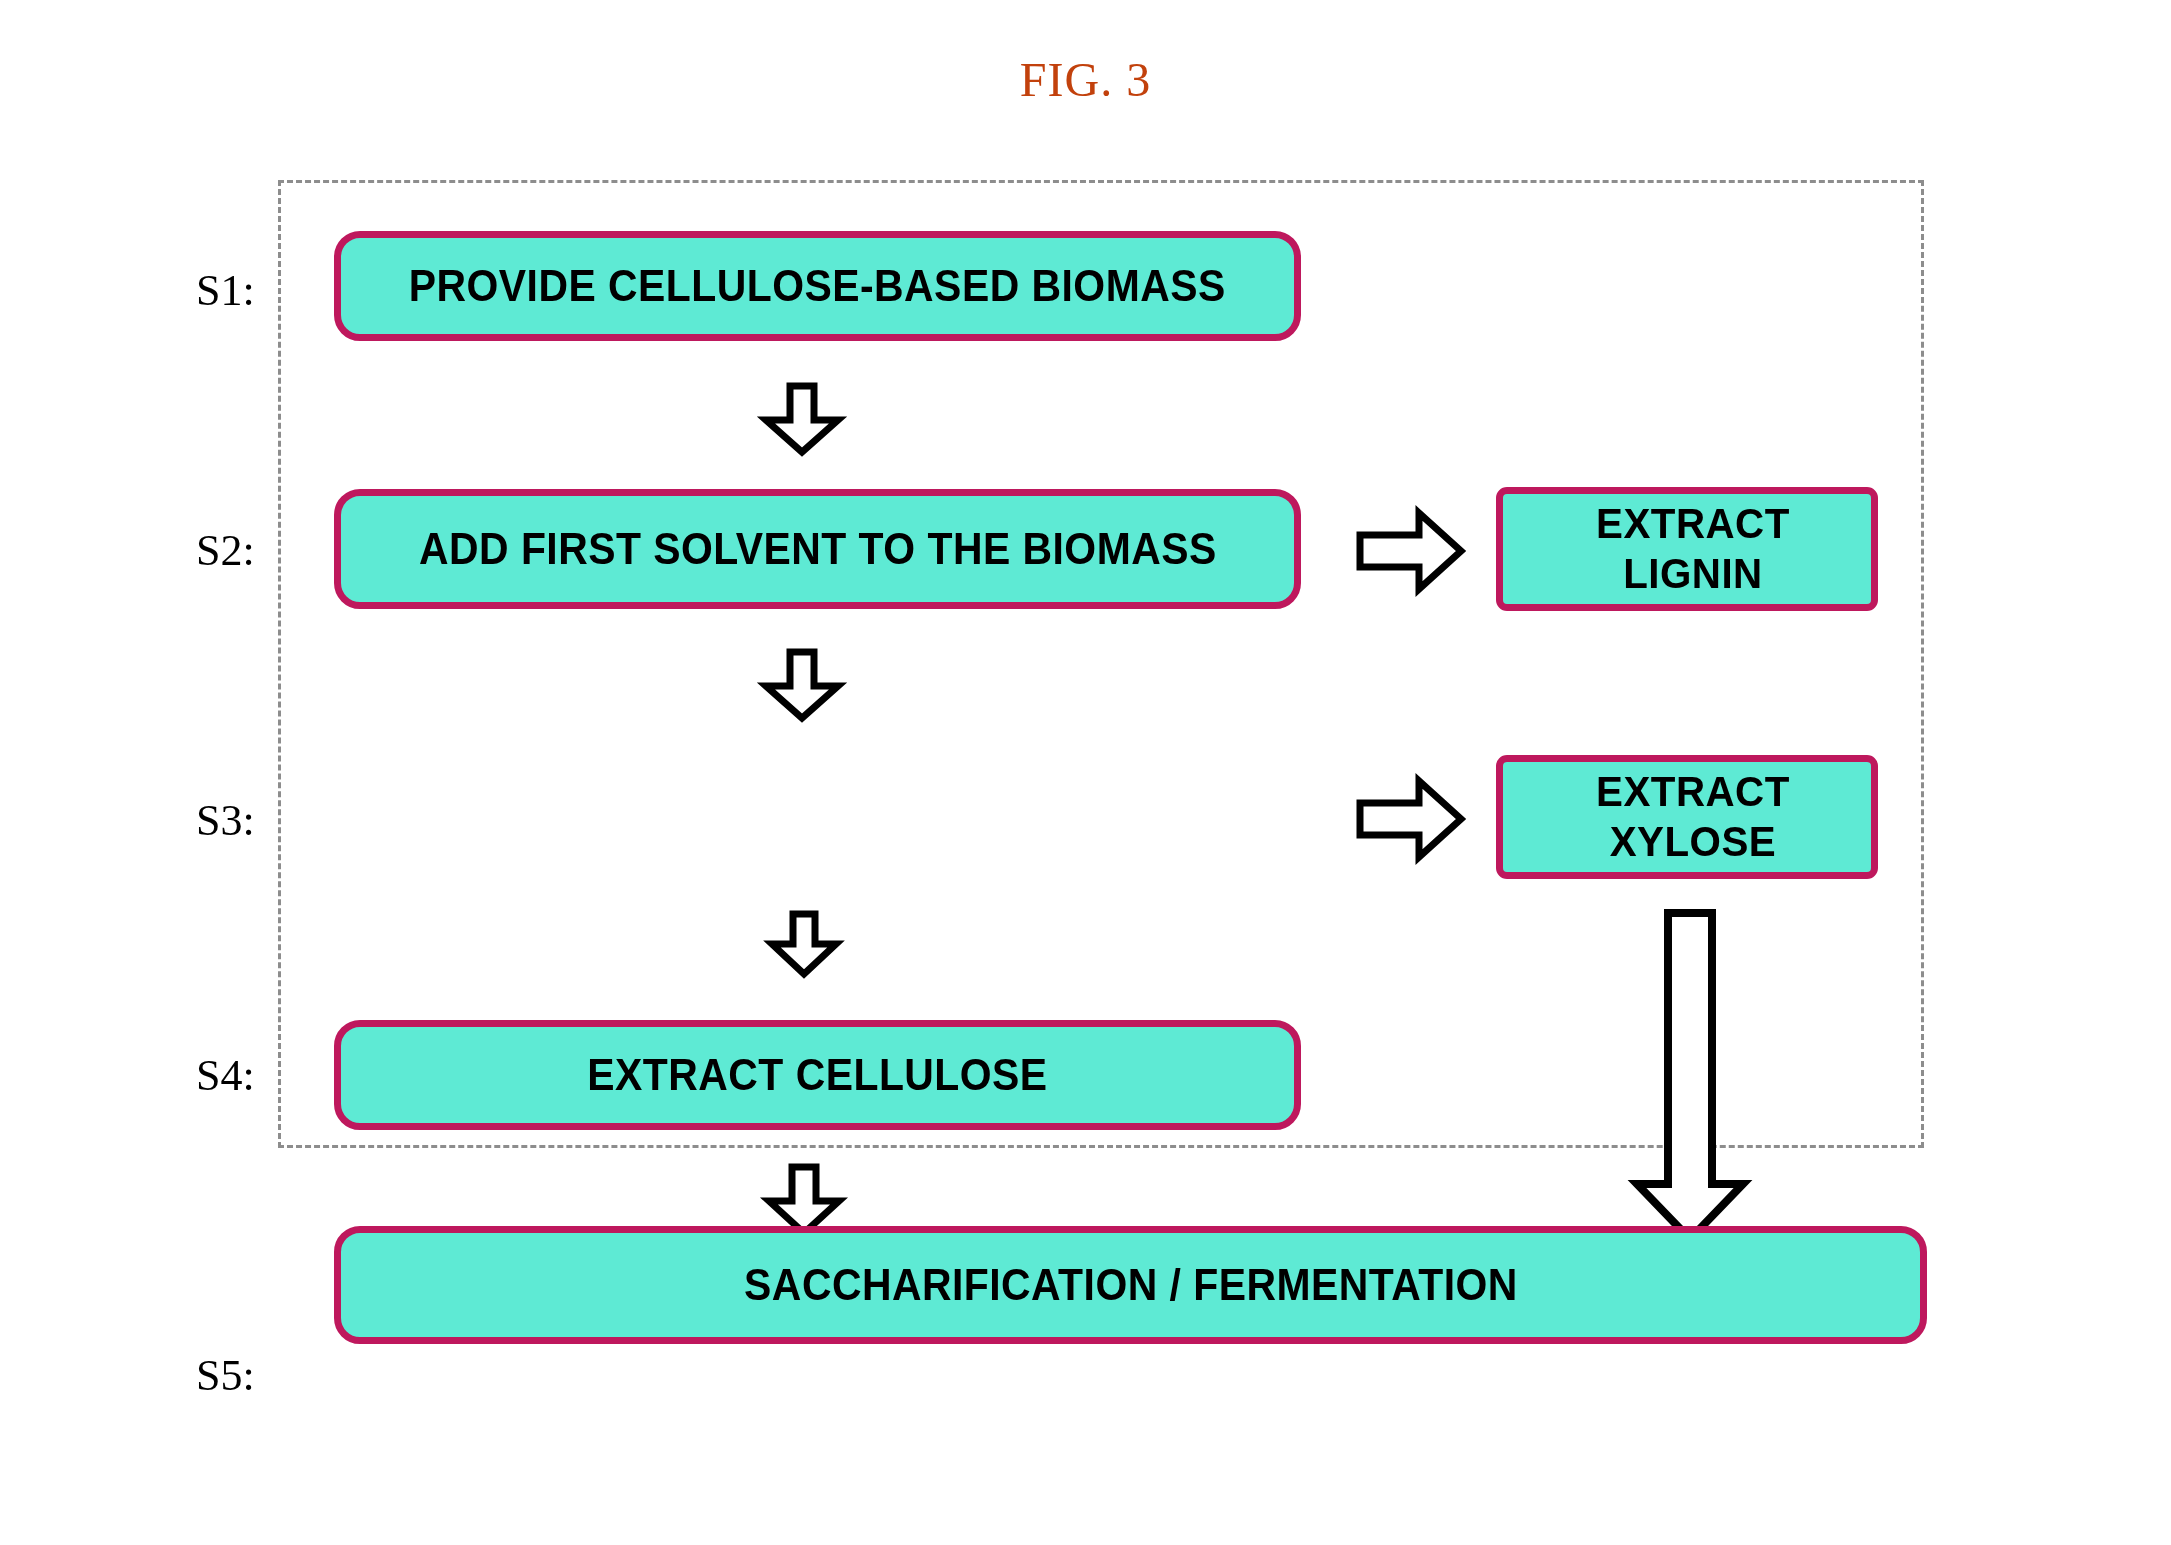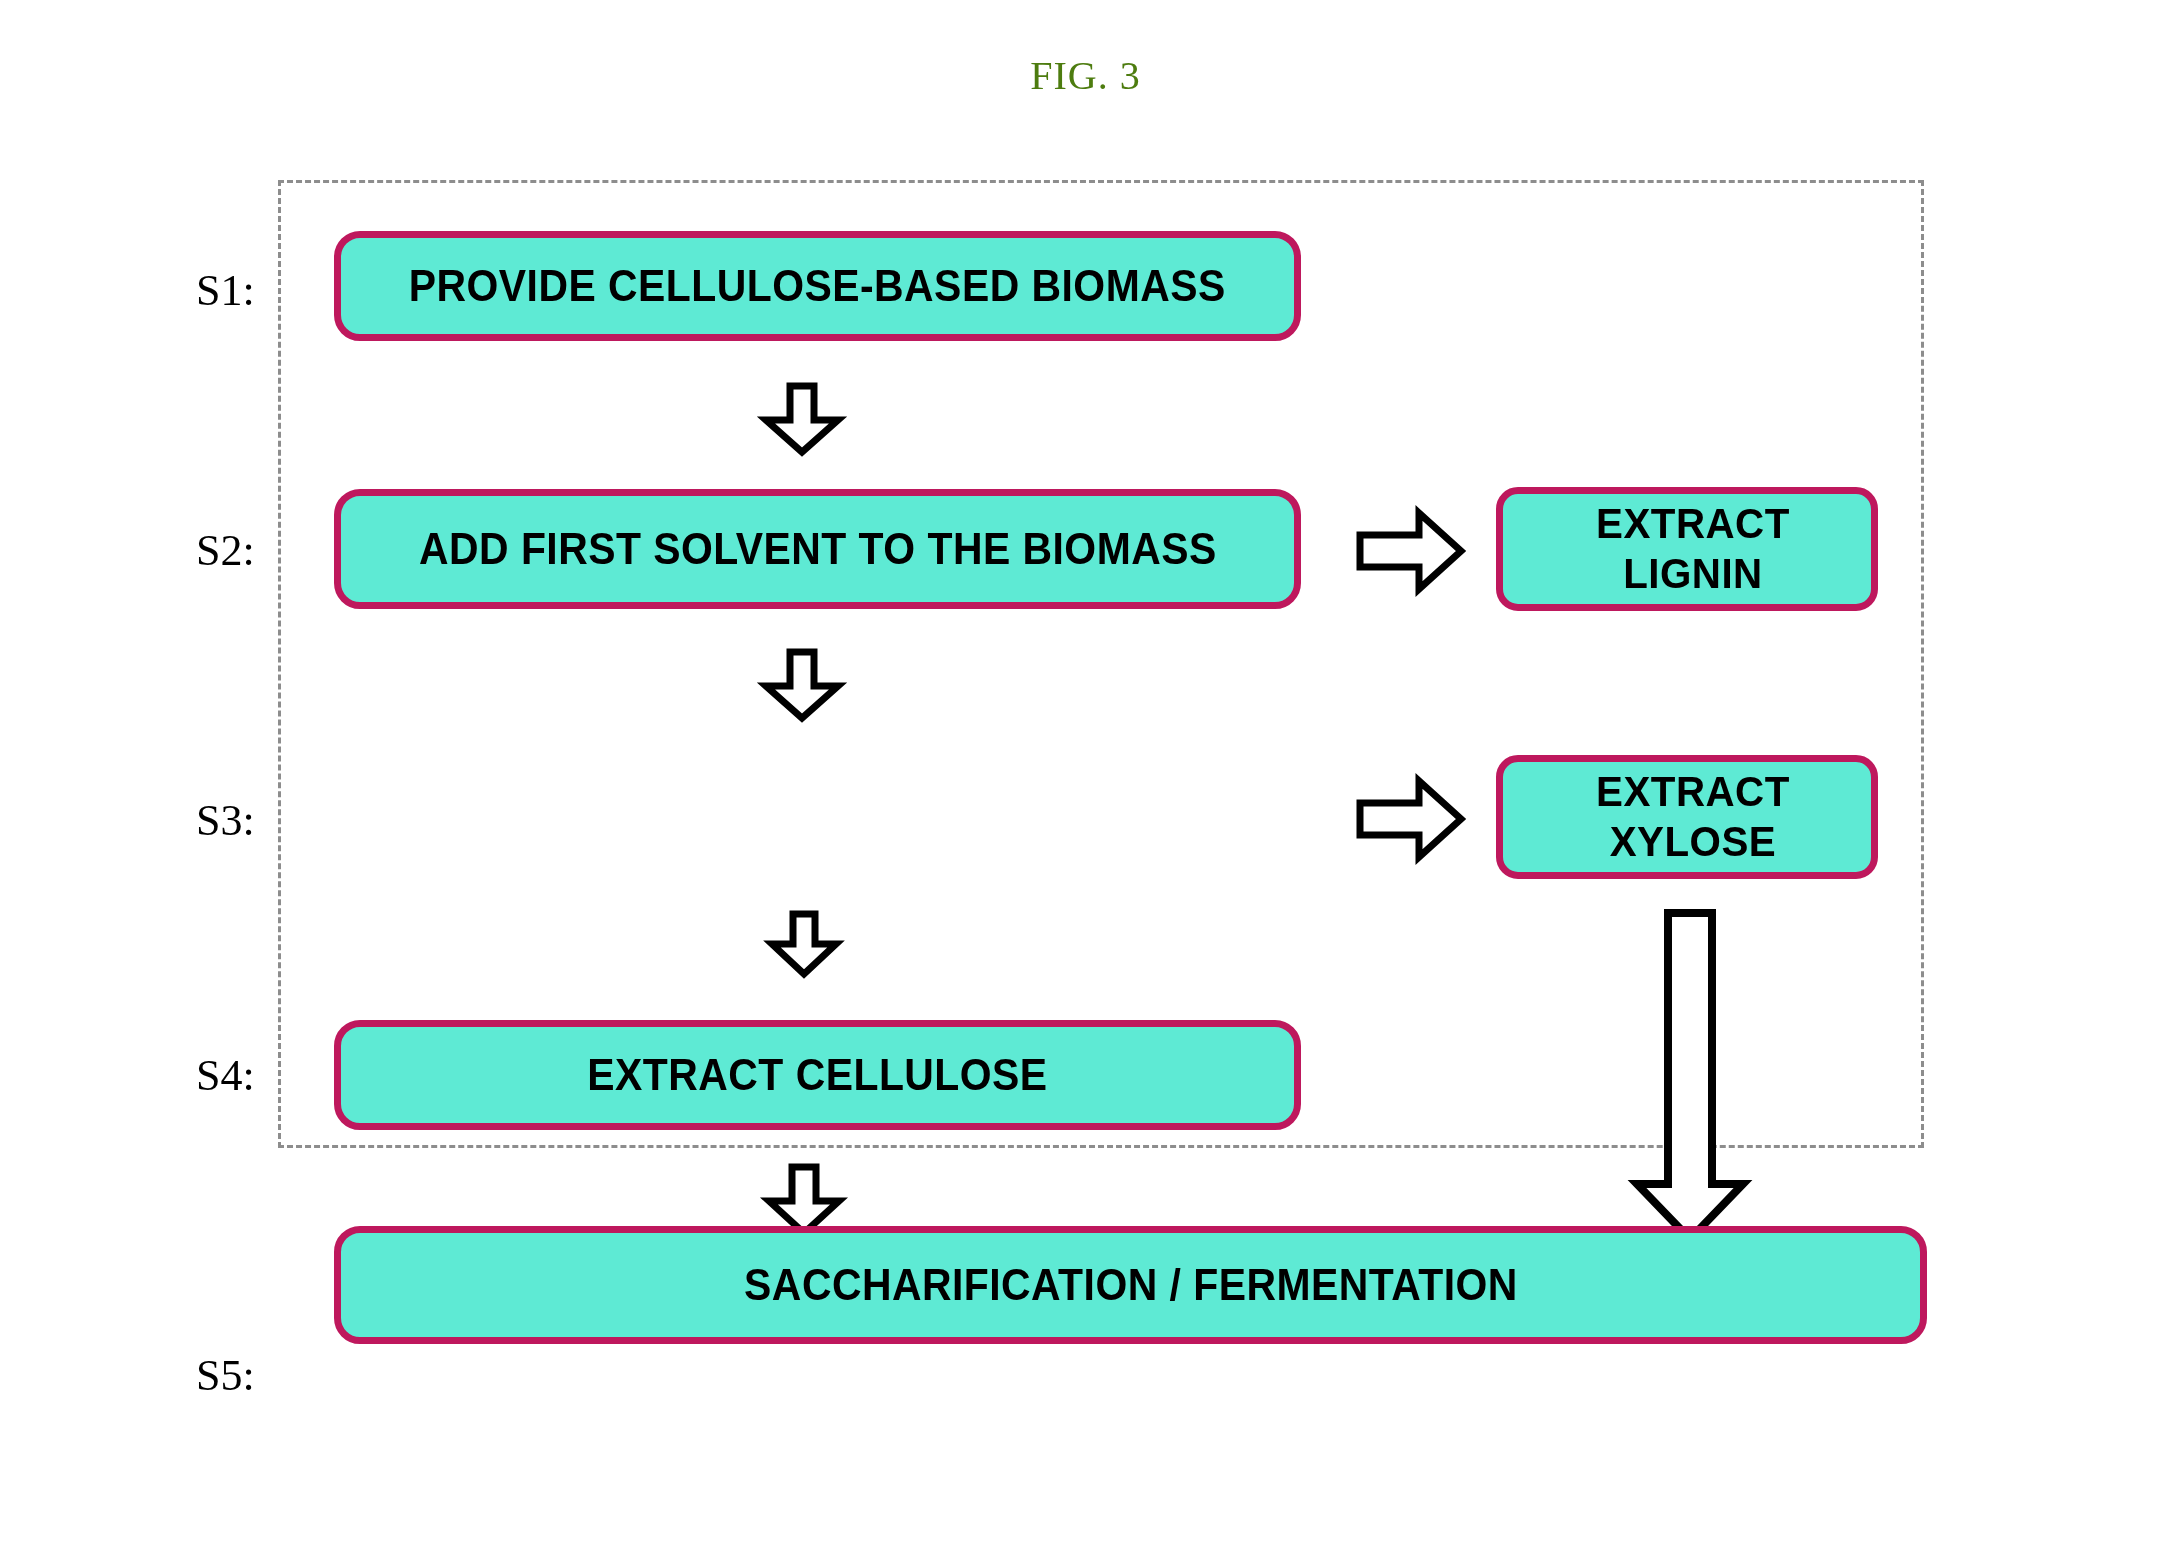"FIG. 3" .fig-title { color: #4d7c0f -> #c2410c; font-size: 40px -> 48px }
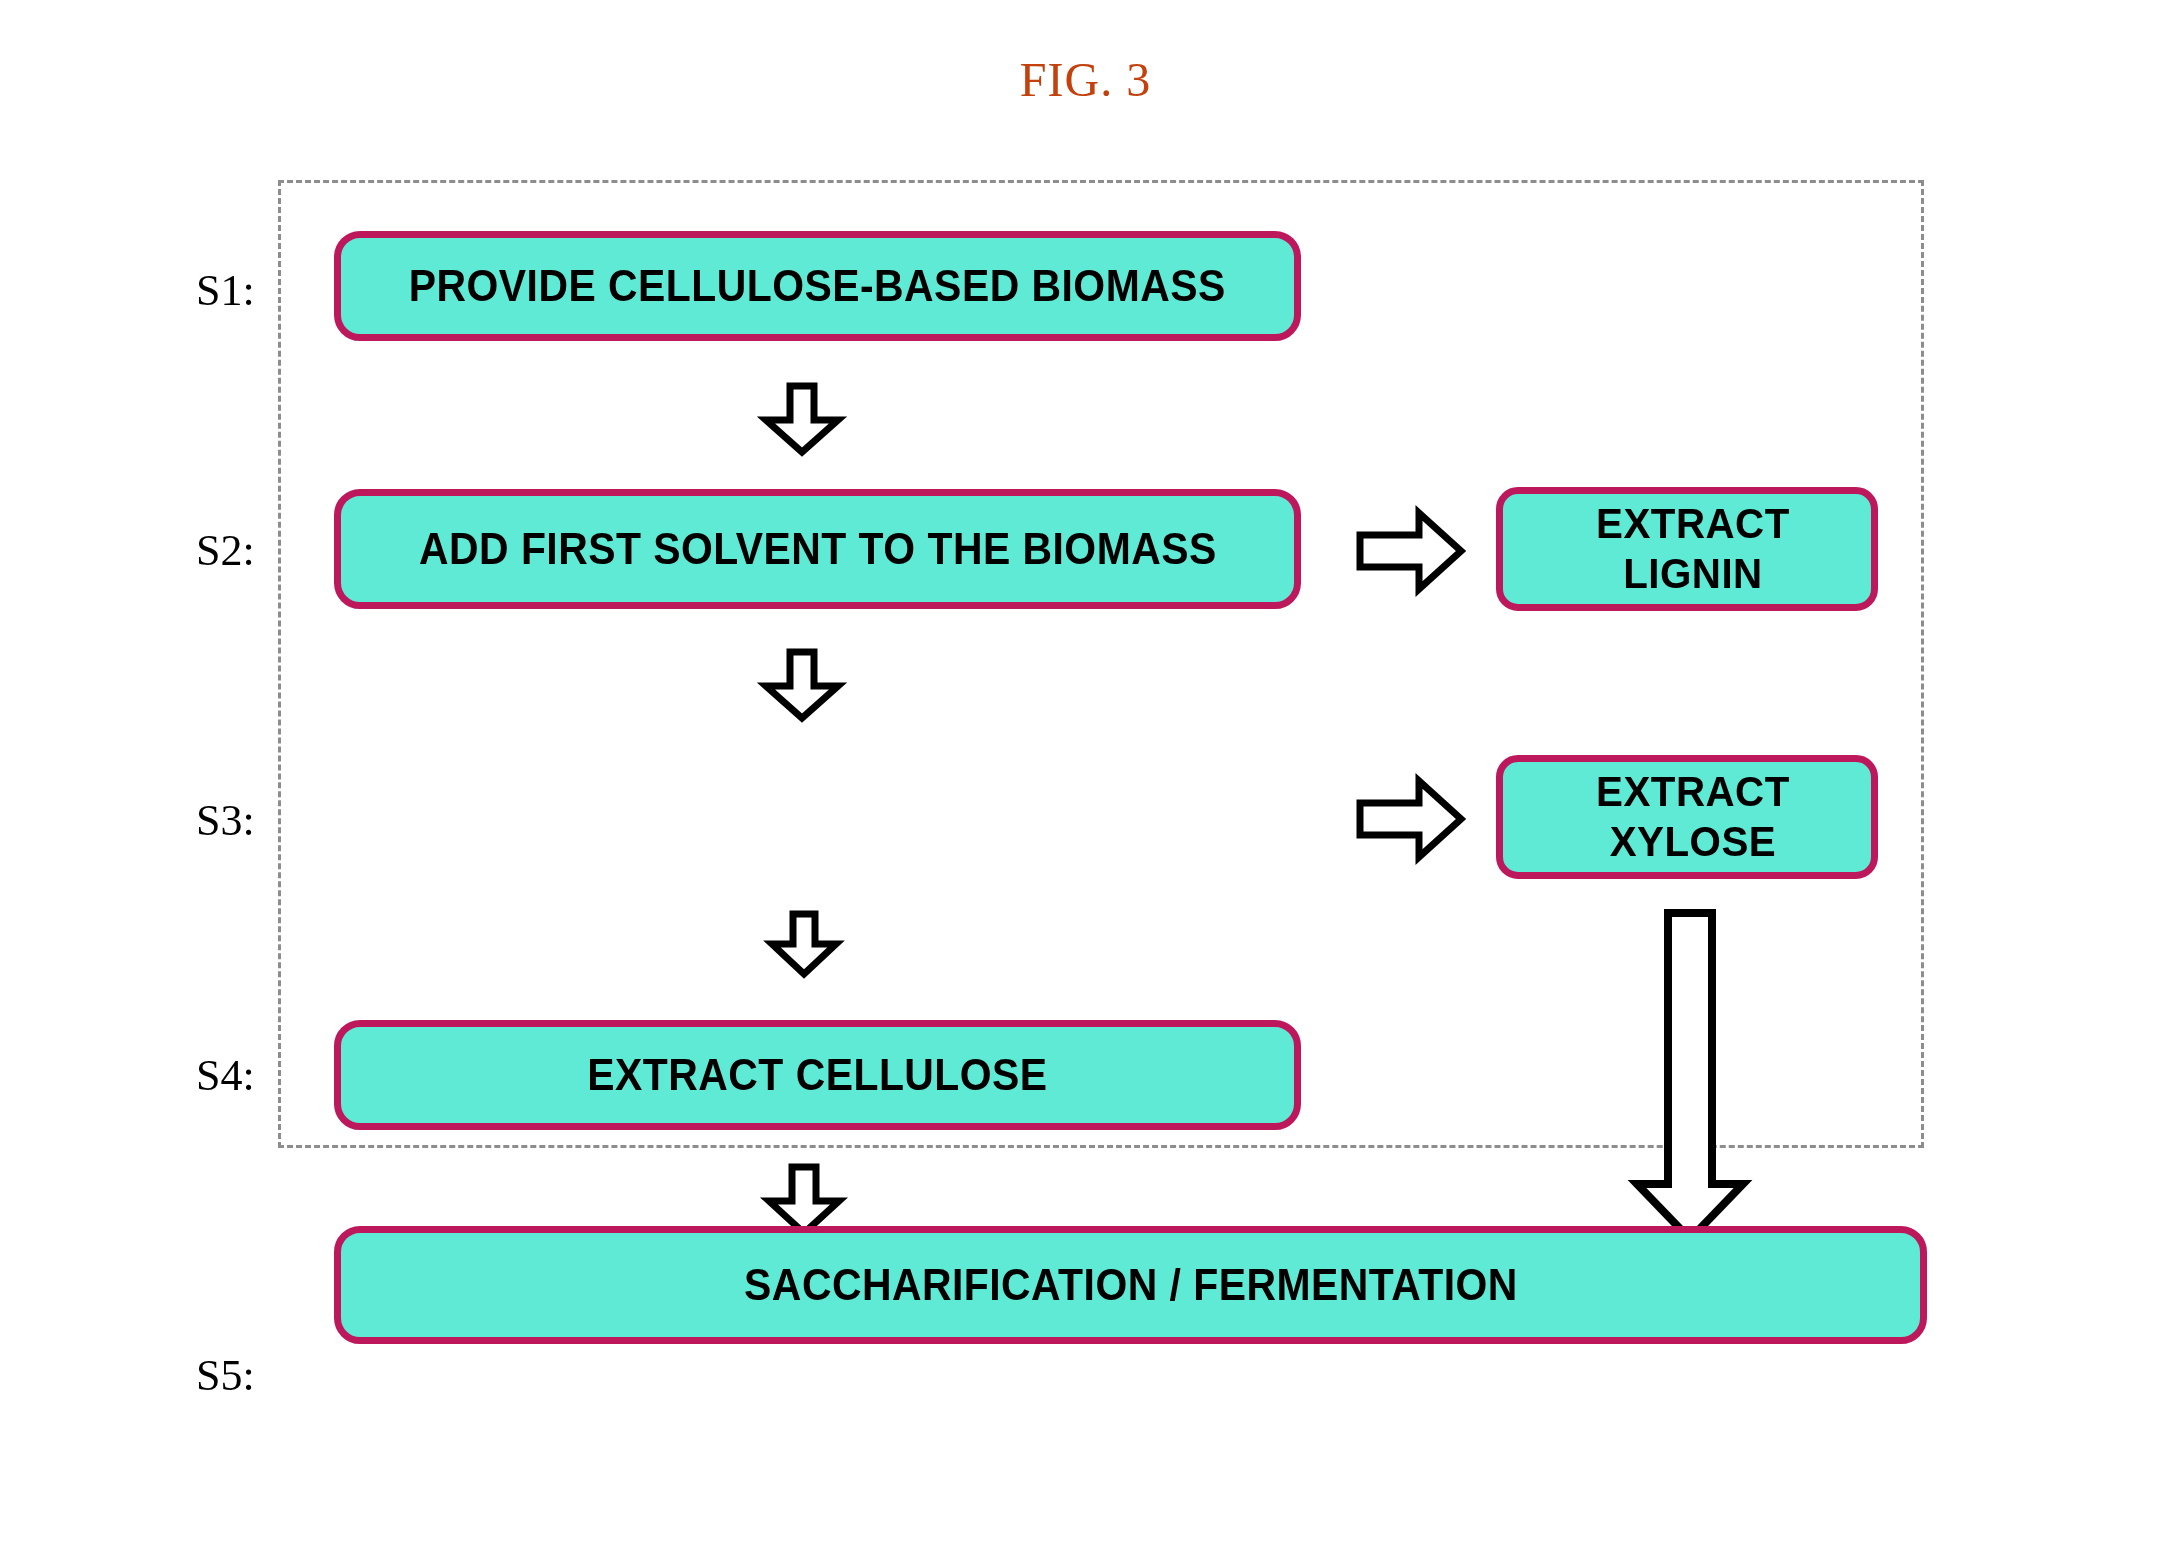"EXTRACT" .pbox.side { border-radius: 22px -> 11px }
